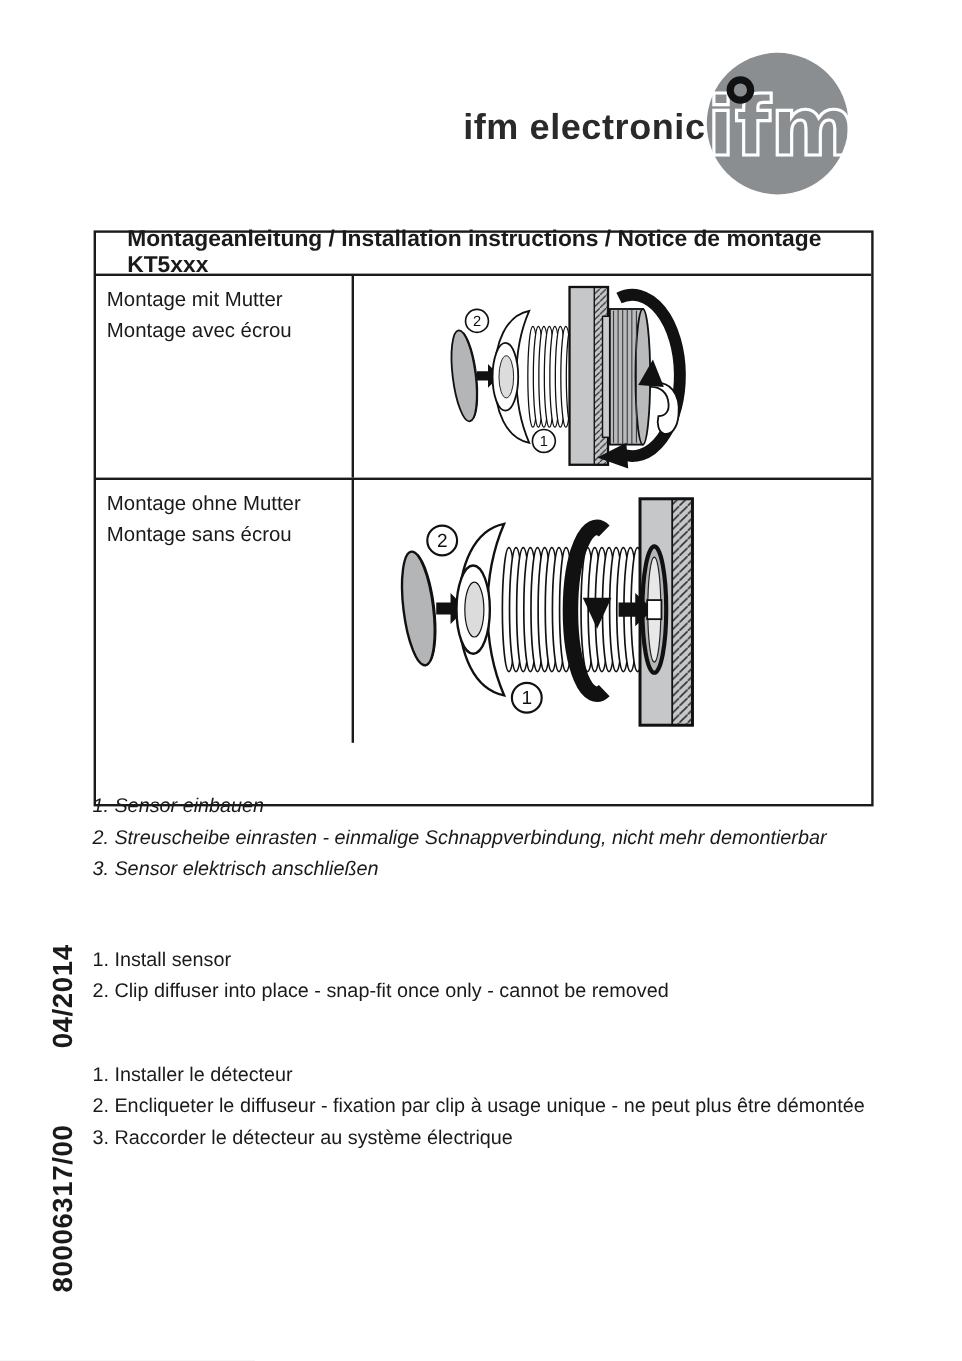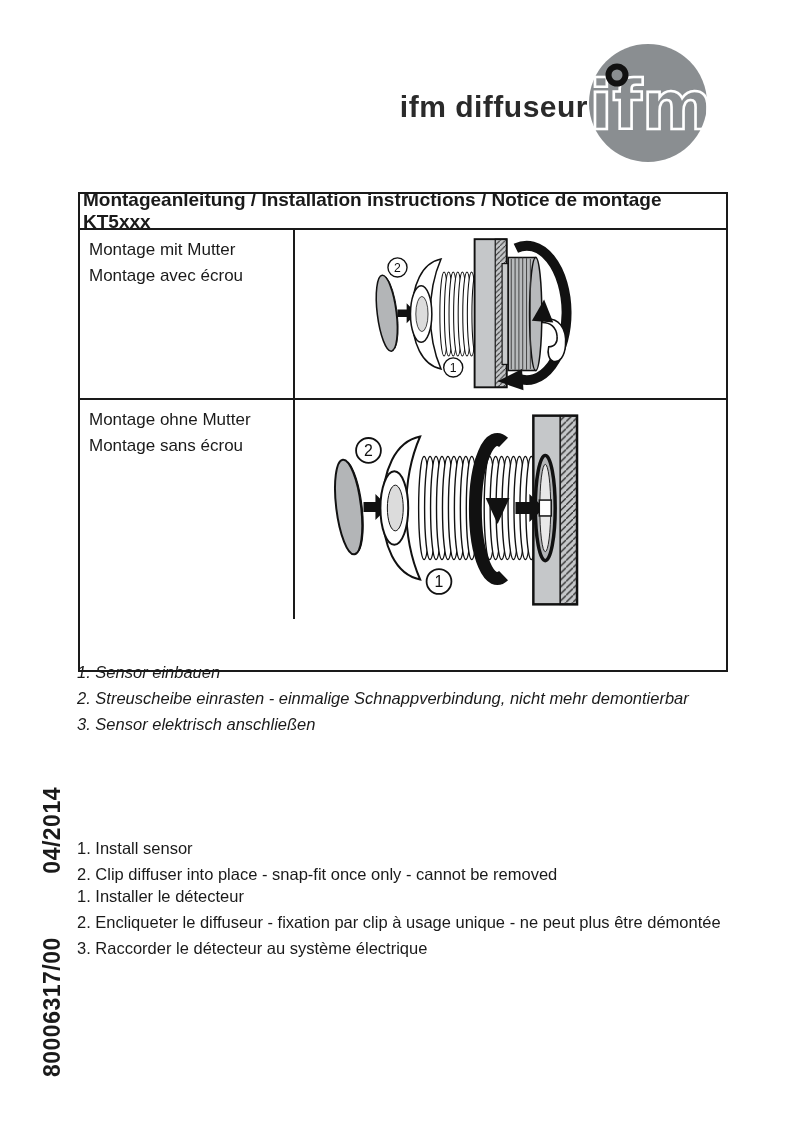"ifm diffuseur" div.wordmark { text: diffuseur -> electronic }
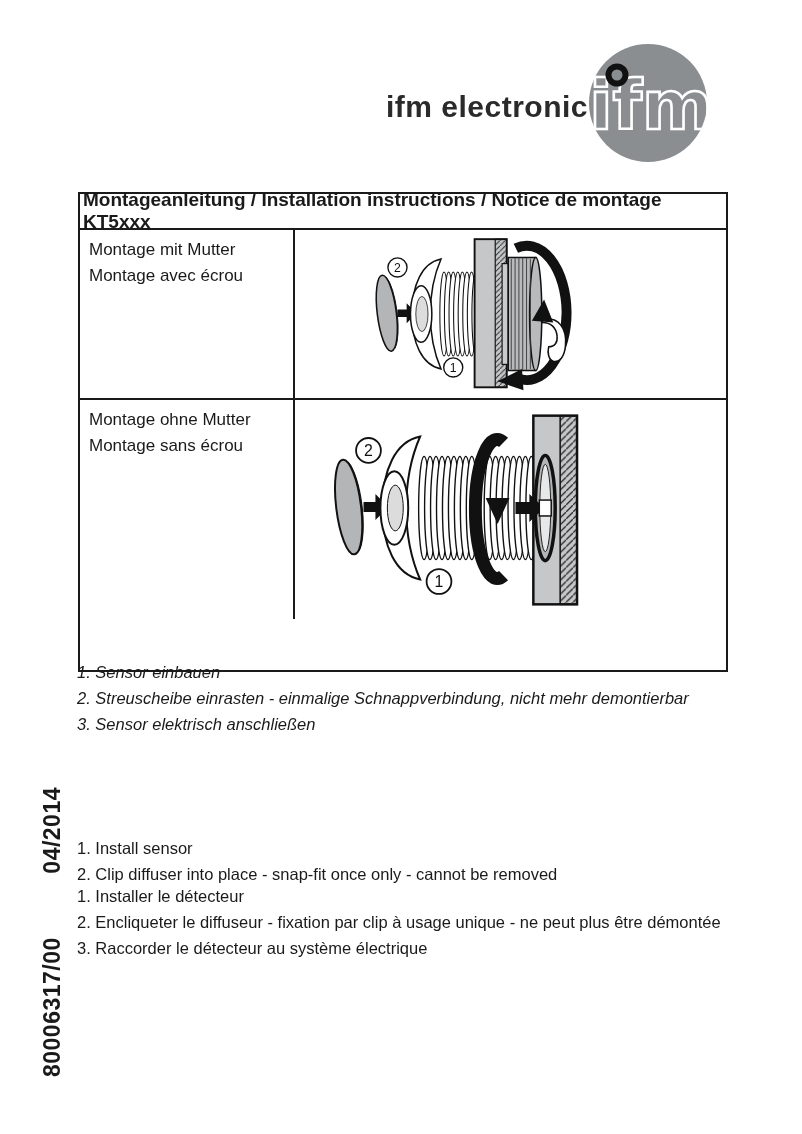"Montageanleitung / Installation" .t-header { padding-left: 3px -> 26px }
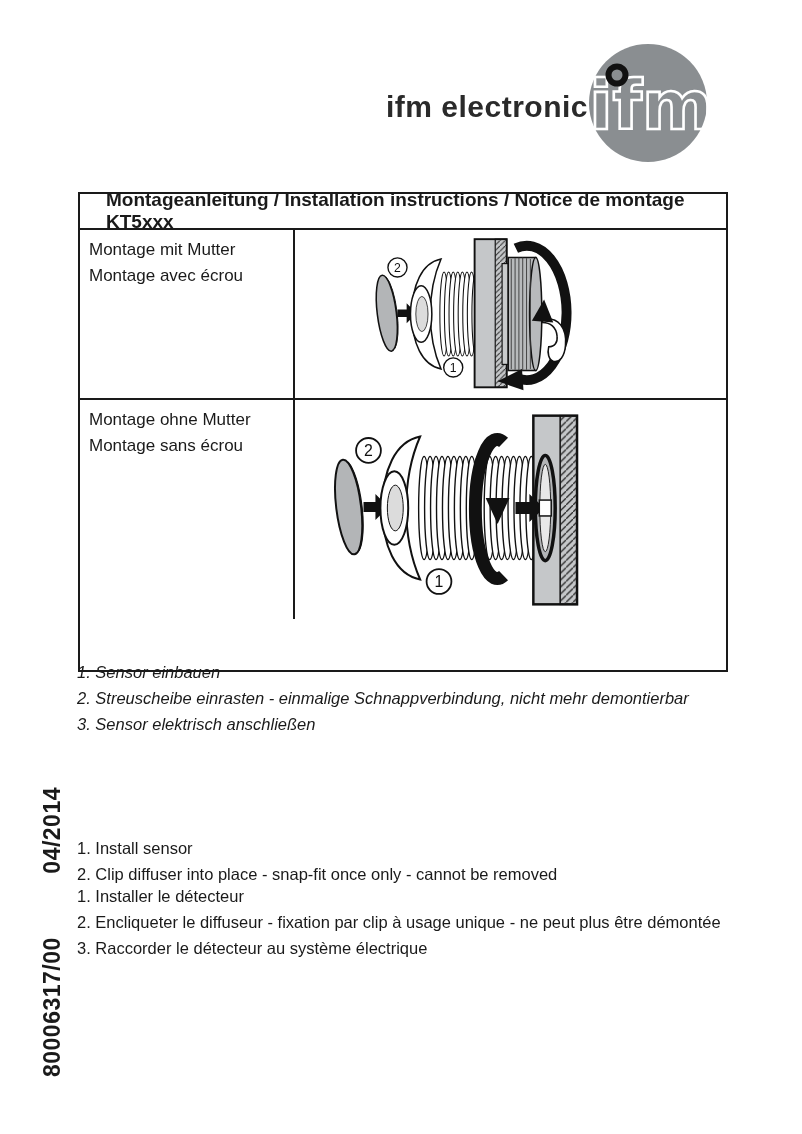"1. Install sensor" .inst-en { margin-top: 48px -> none }
